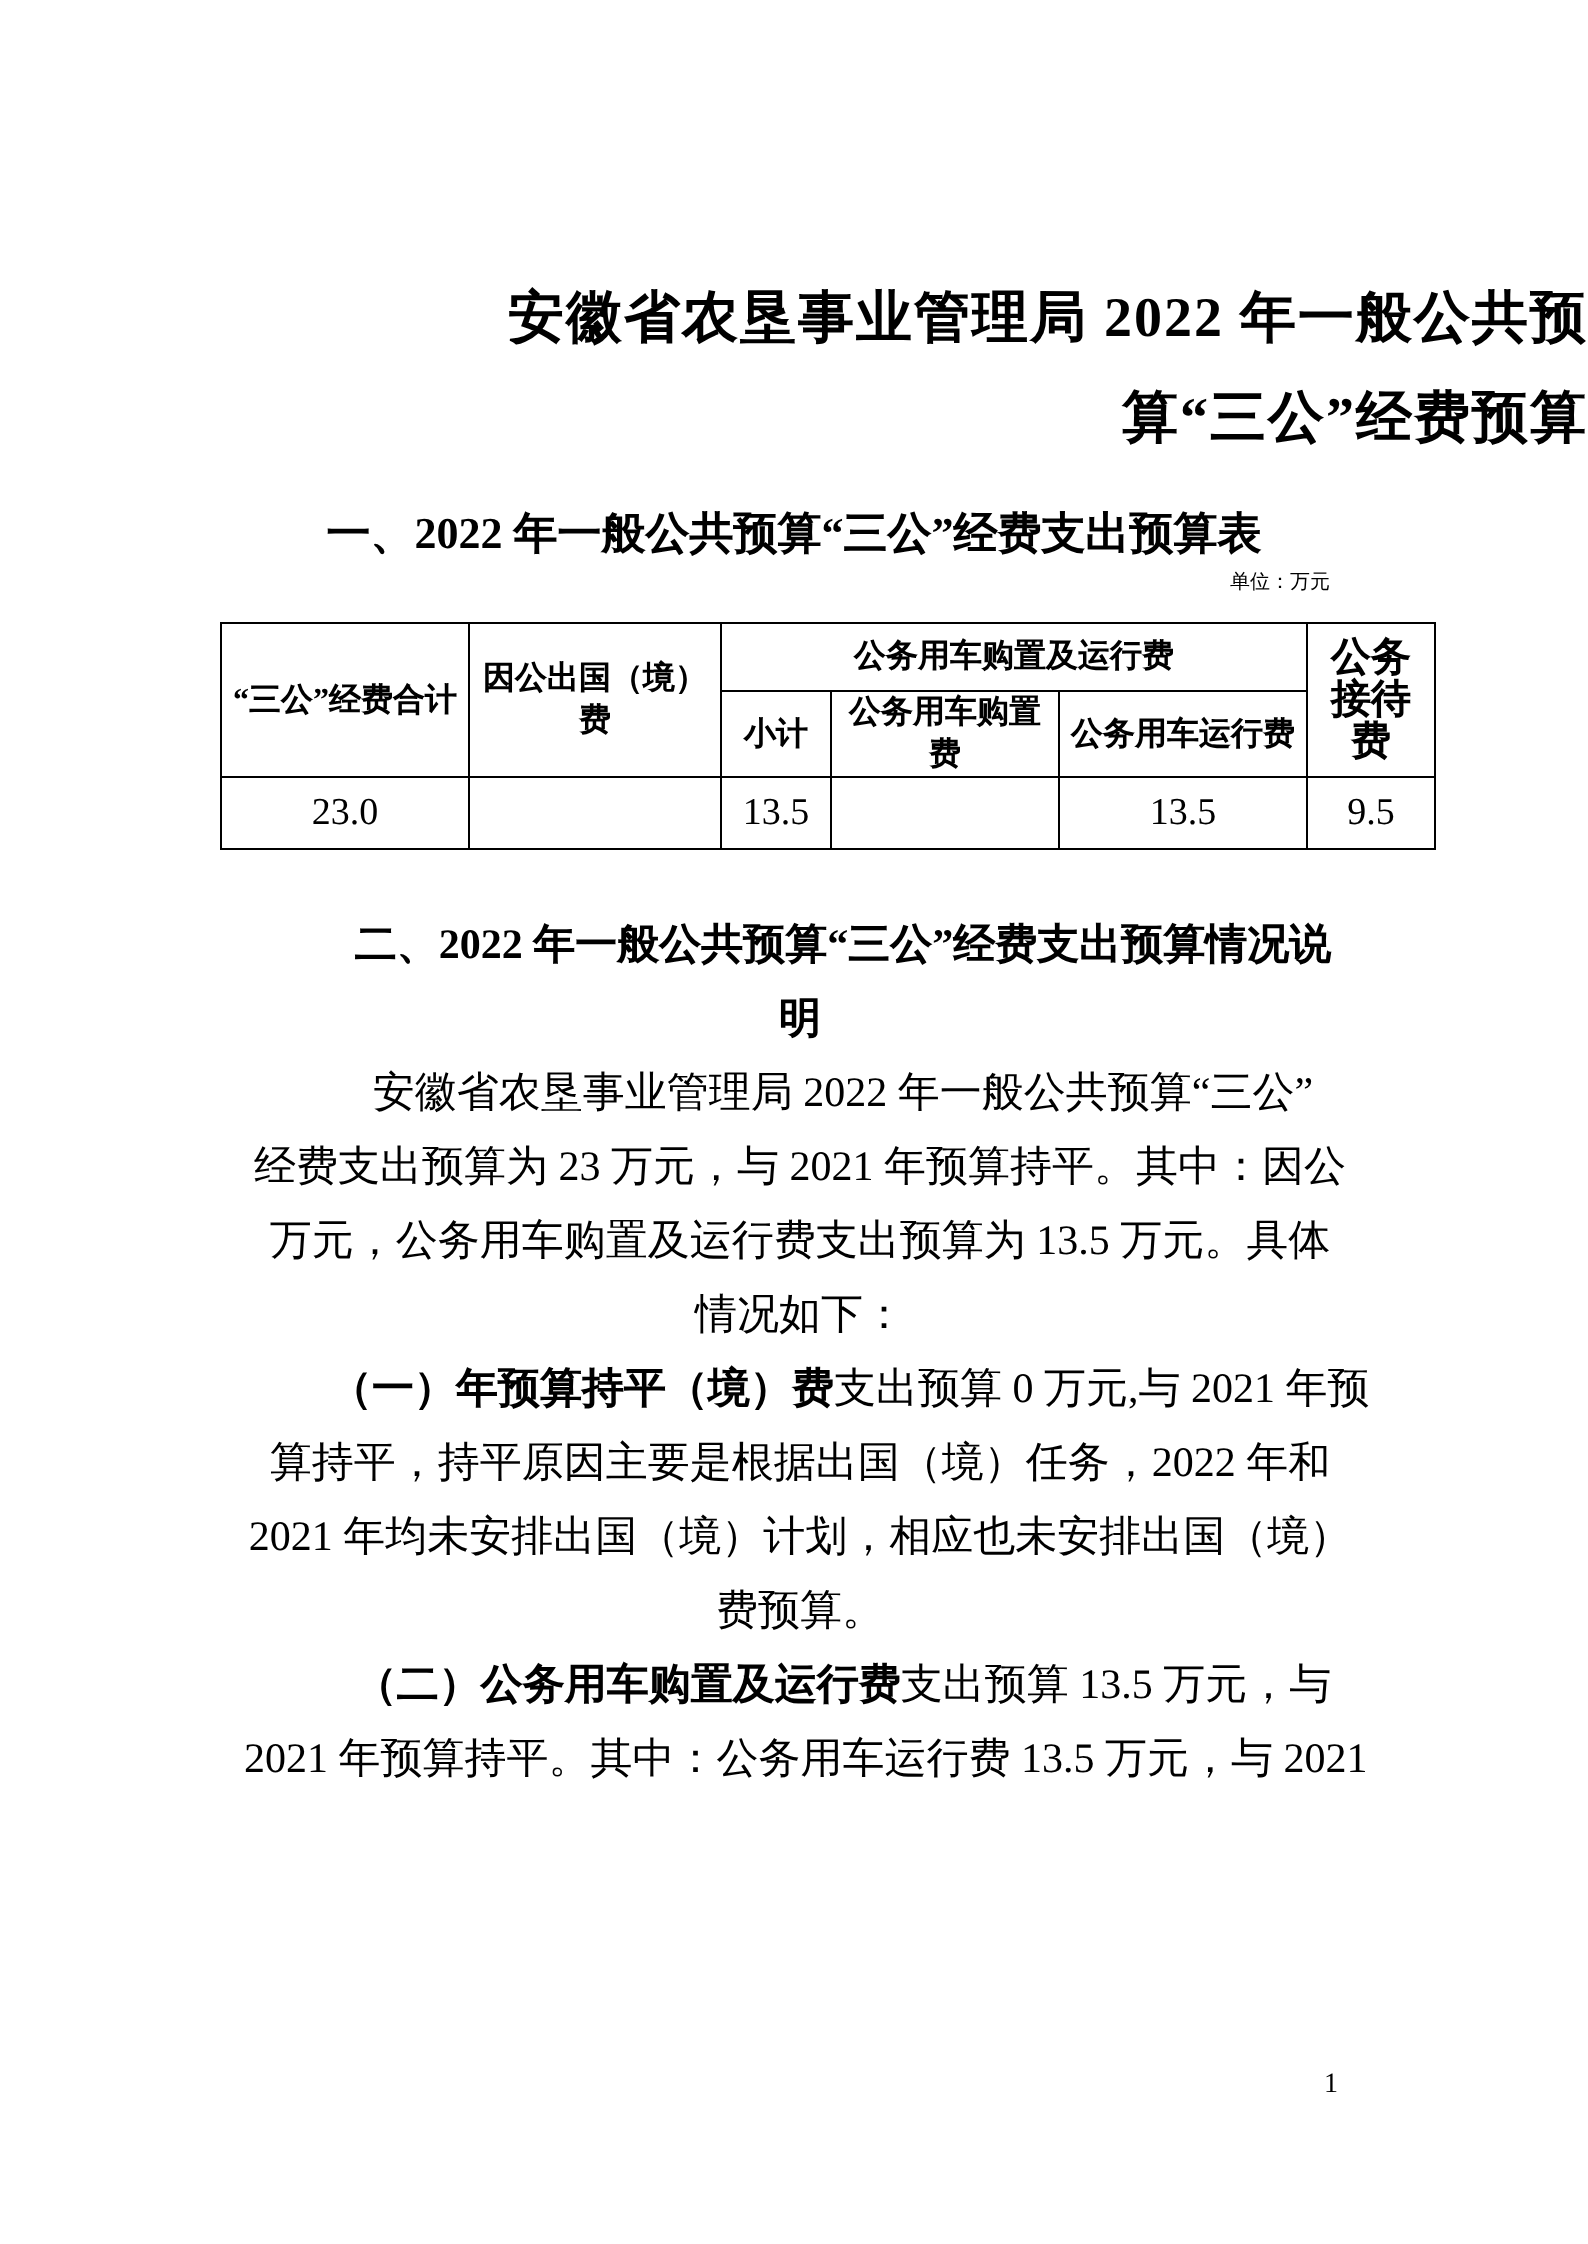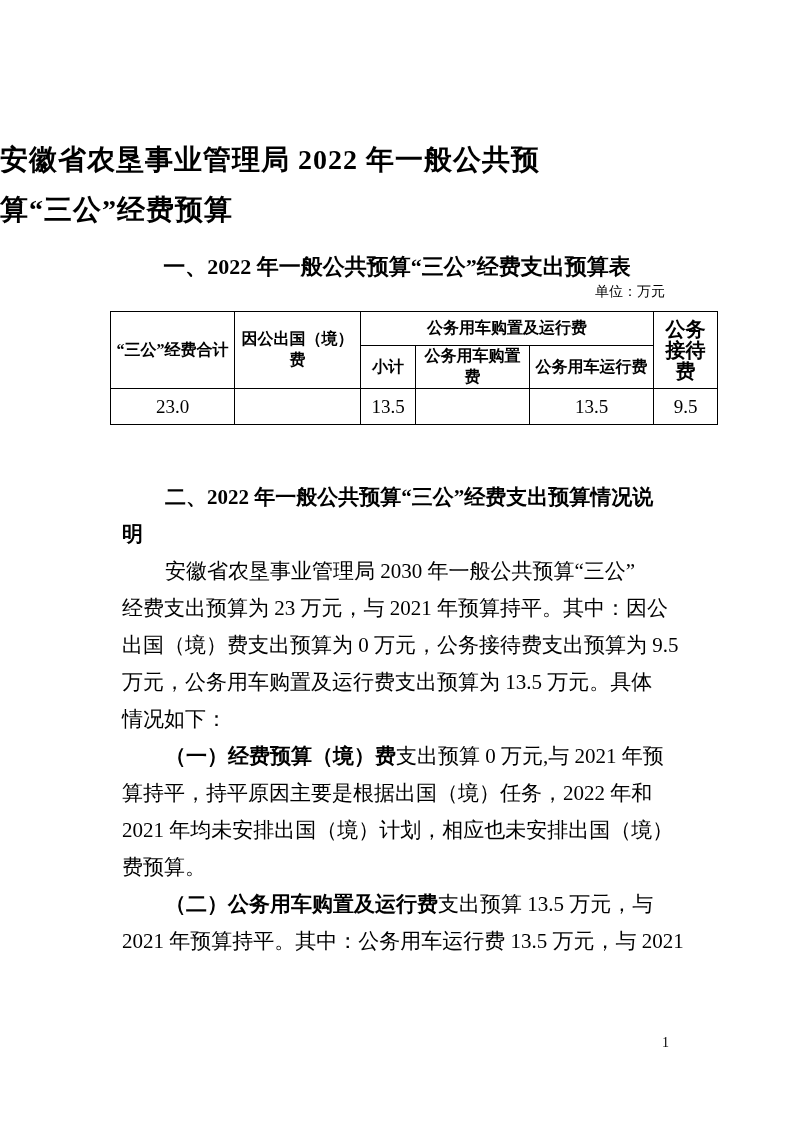"安徽省农垦事业管理局 2022 年一般公共预" .doc-title { text-align: left -> right }
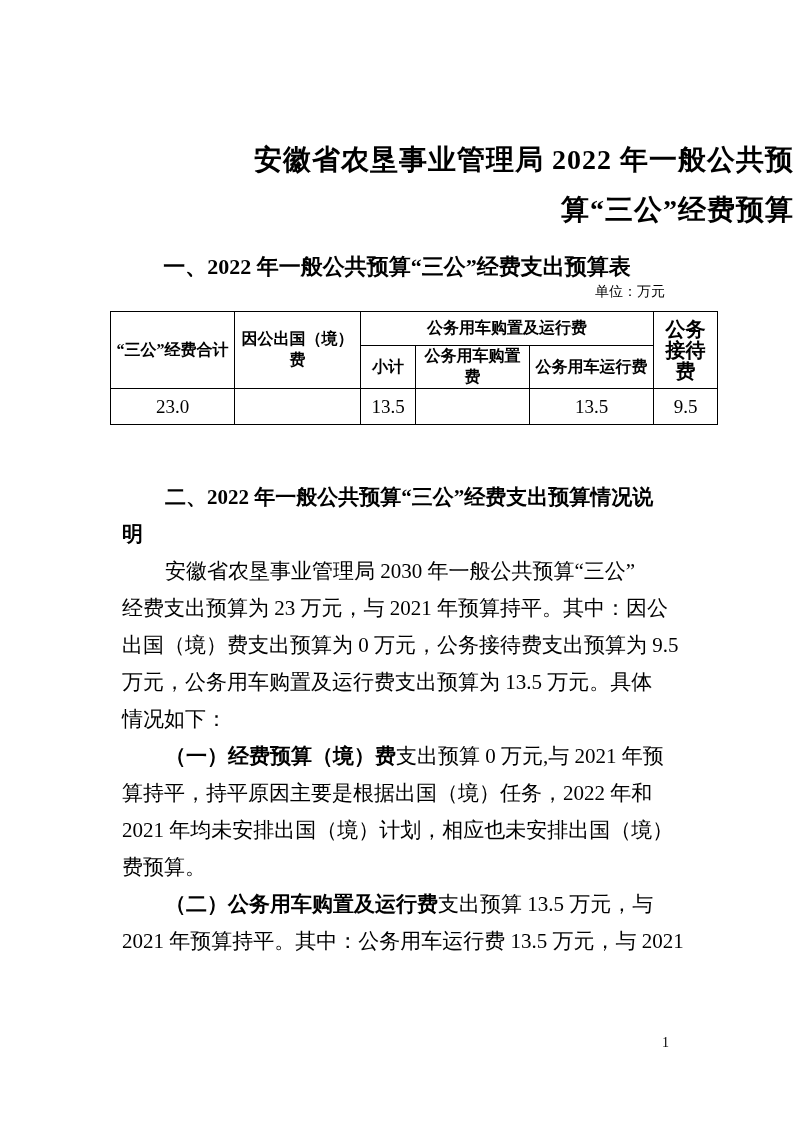"单位：万元" .unit-label { font-size: 14px -> 10px }
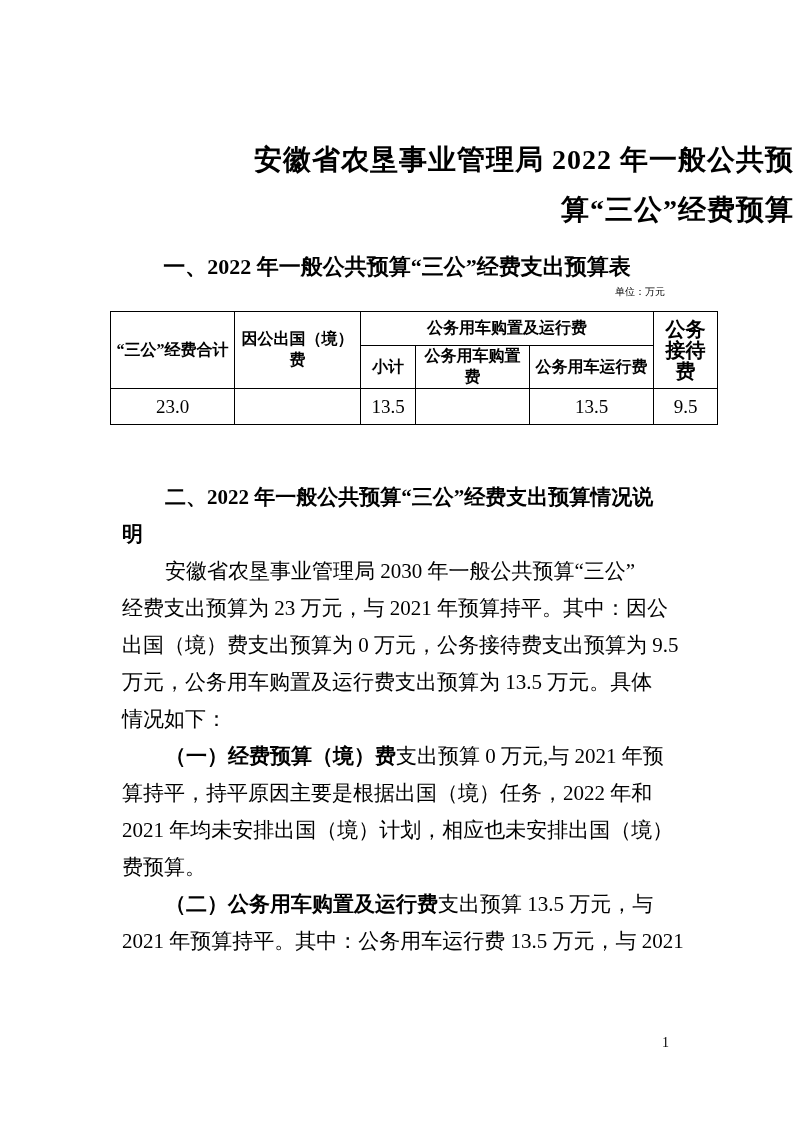"二、2022 年一般公共预算“三公”经费支出预算情况说" .body-text { text-align: none -> center; top: 479px -> 454px }
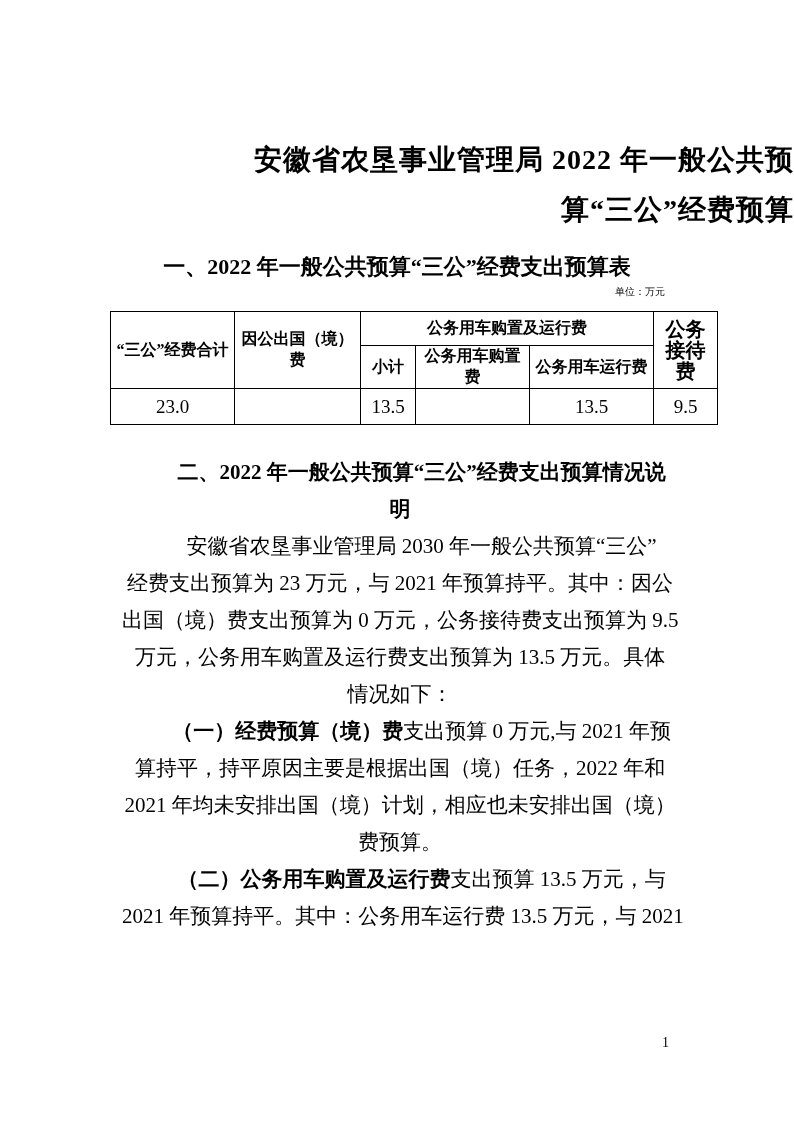"安徽省农垦事业管理局 2030 年一般公共预算“三公”" span { text: 2030 -> 2022 }
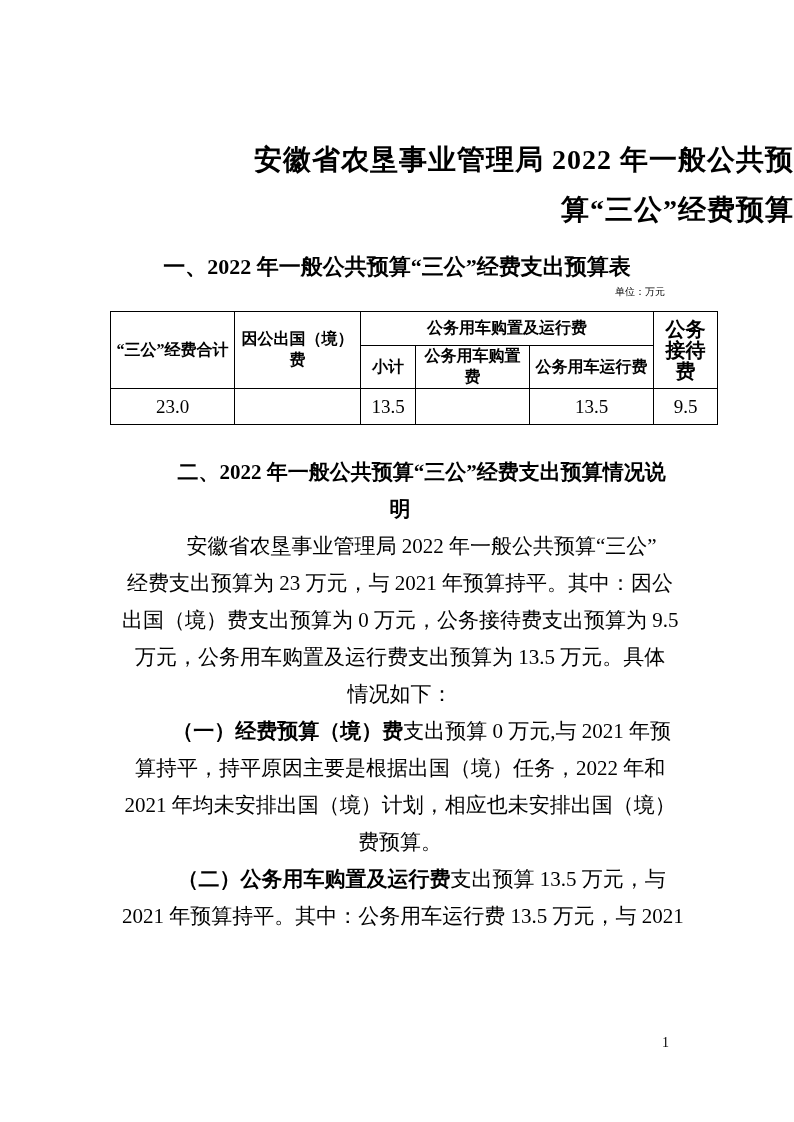"出国（境）费支出预算为 0 万元，公务接待费支出预算为 9.5" div.line { html: <div><span></span><span>出国（境）费支出预算为 0 万元，公务接待费支出预算为 9.5</span></div> -> none }
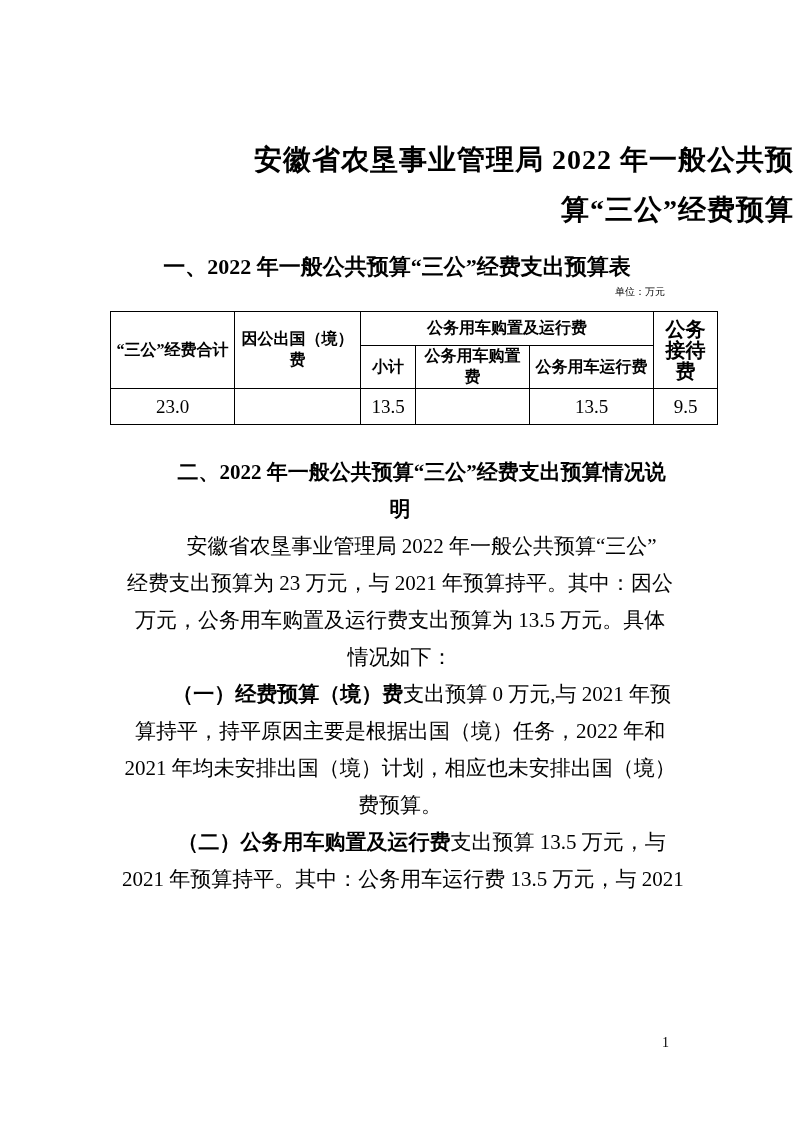"（一）经费预算（境）费" span.b { text: 经费预算 -> 年预算持平 }
